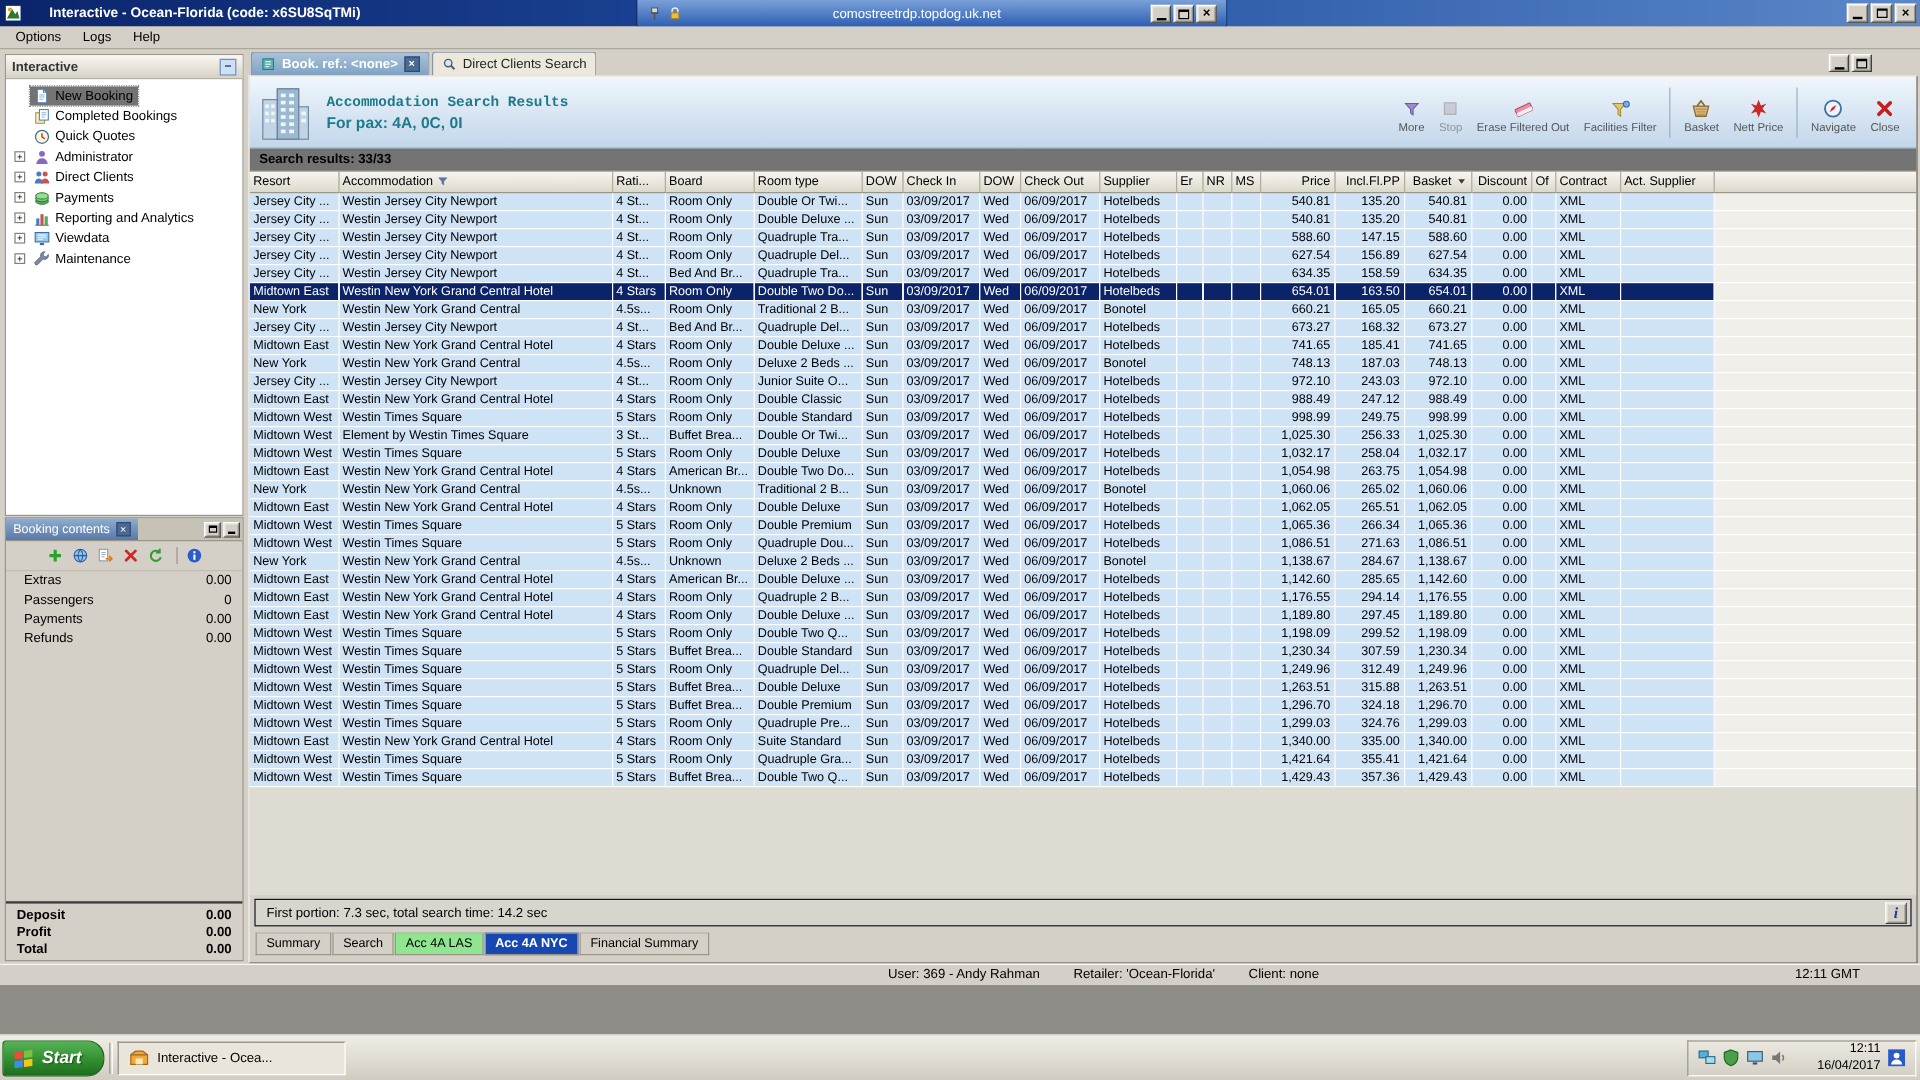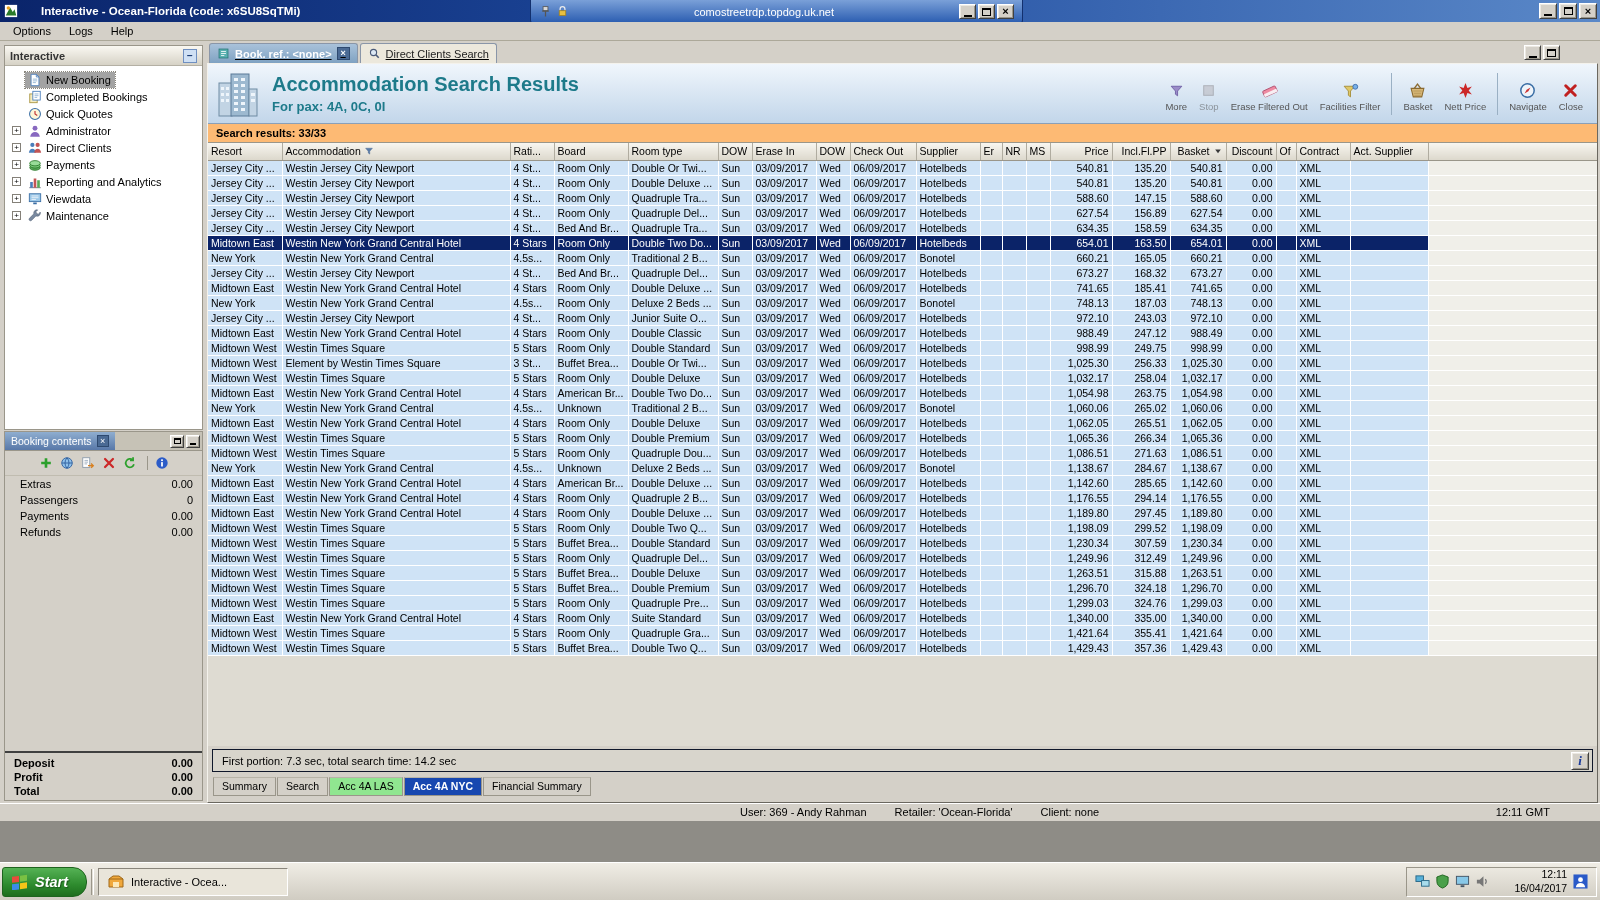"Book. ref.: <none>" .doc-tabs { text-decoration: underline -> none }
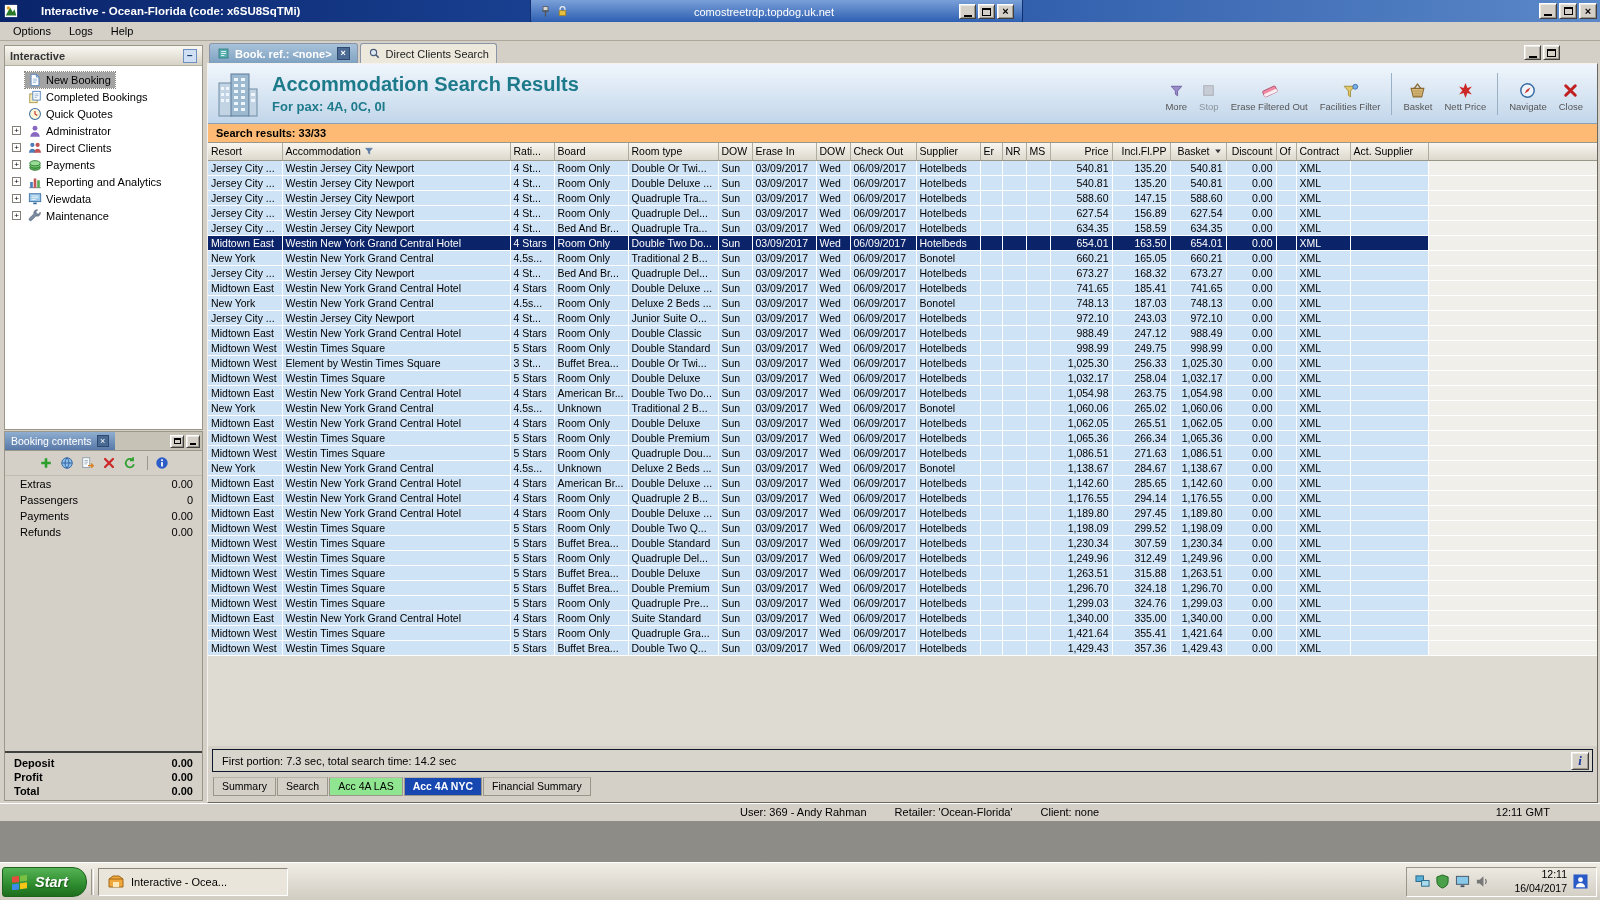"New Booking" .ti-body.sel { background: #a3a3a3 -> #737373 }
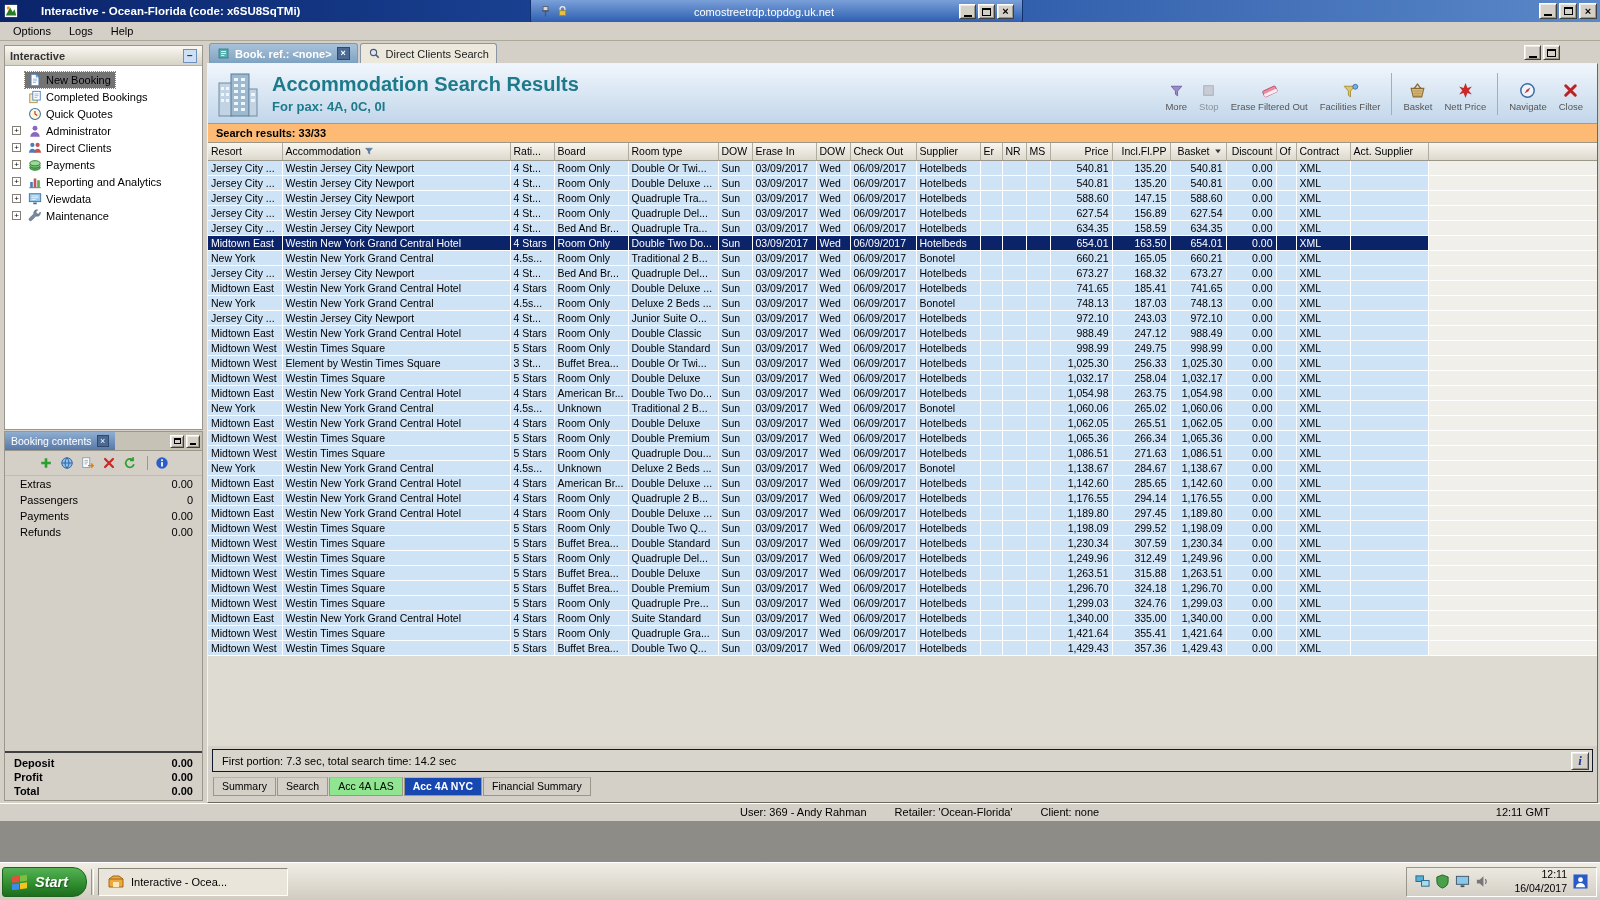"Accommodation Search Results" .hb-title { font-family: none -> Liberation Mono, monospace; font-size: 20px -> 12px }
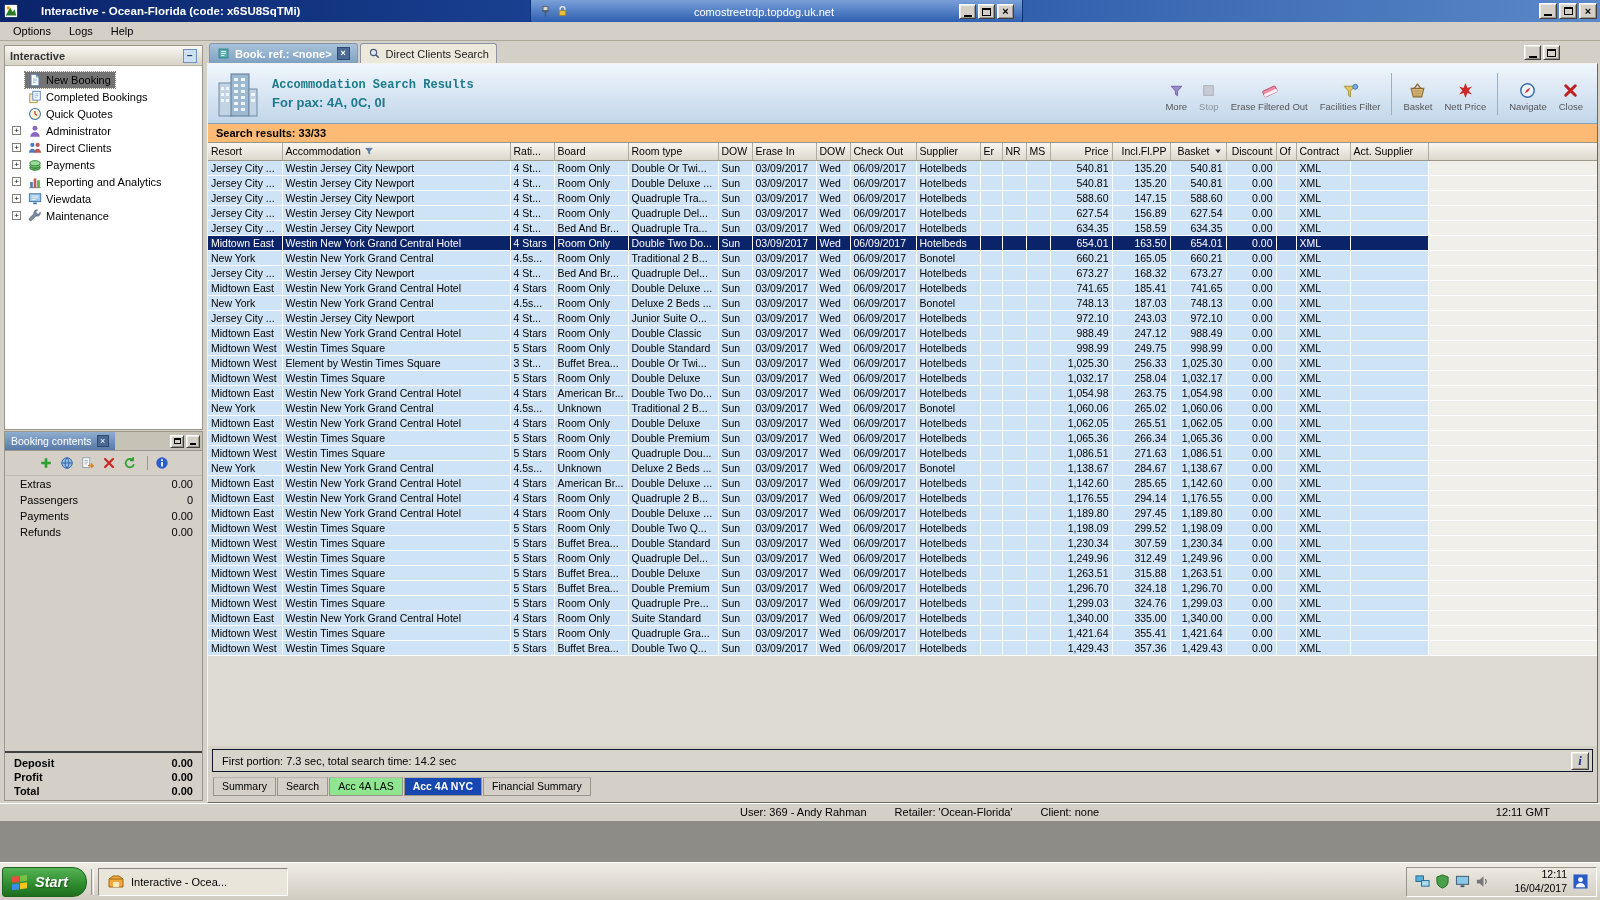"Search results: 33/33" #results-strip { background: #fdba74 -> #737373 }
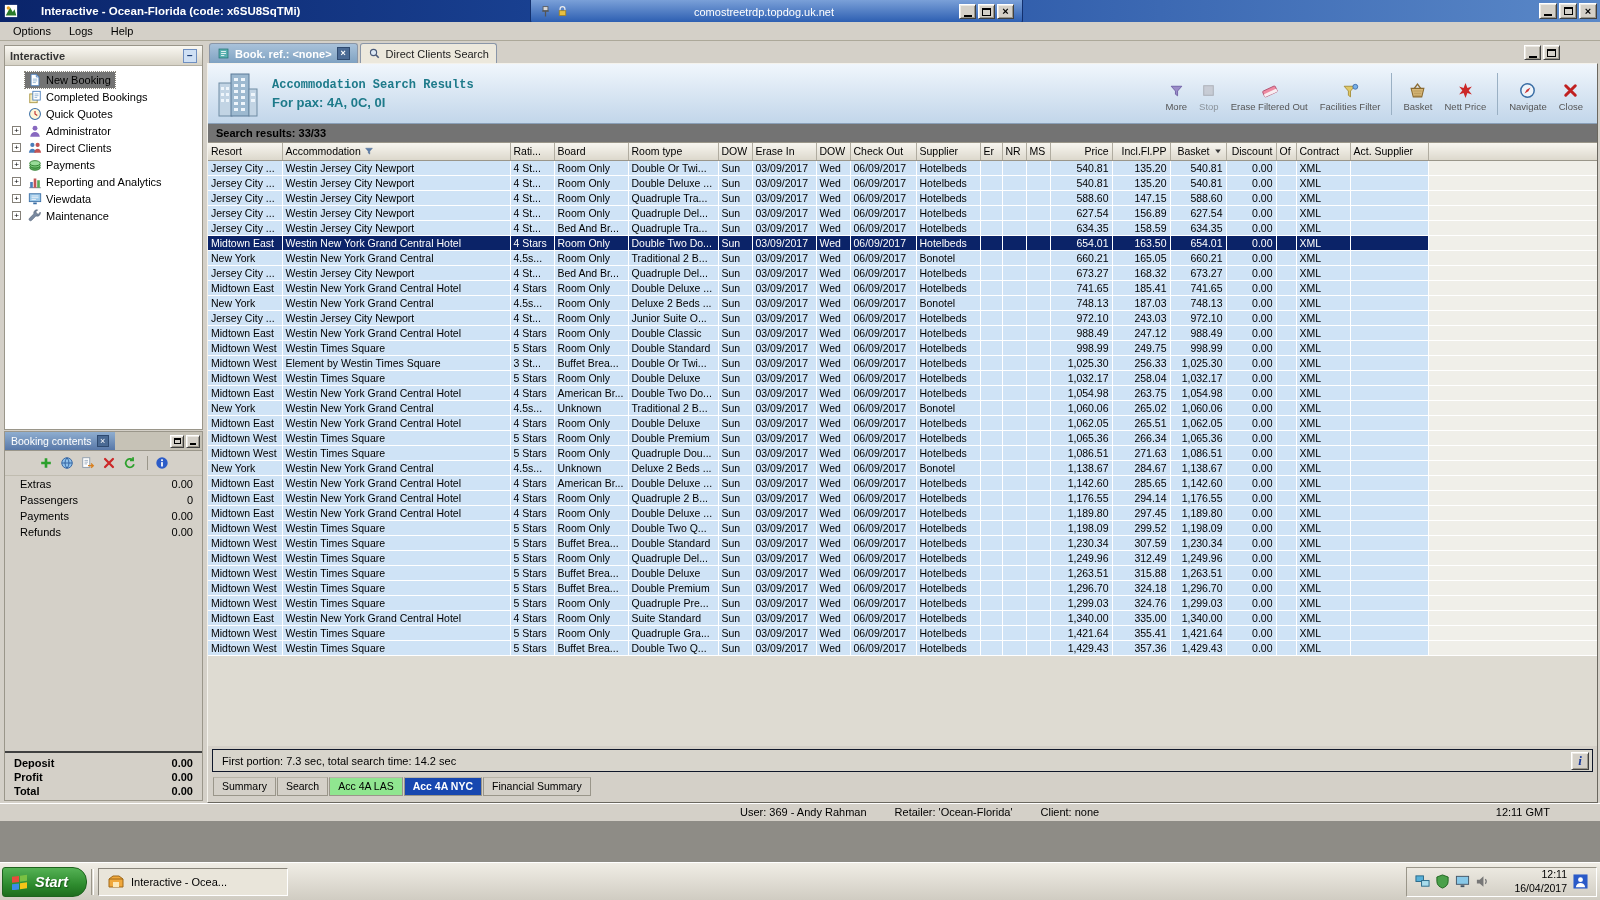"Erase In" span.th-inner { text: Erase -> Check }
